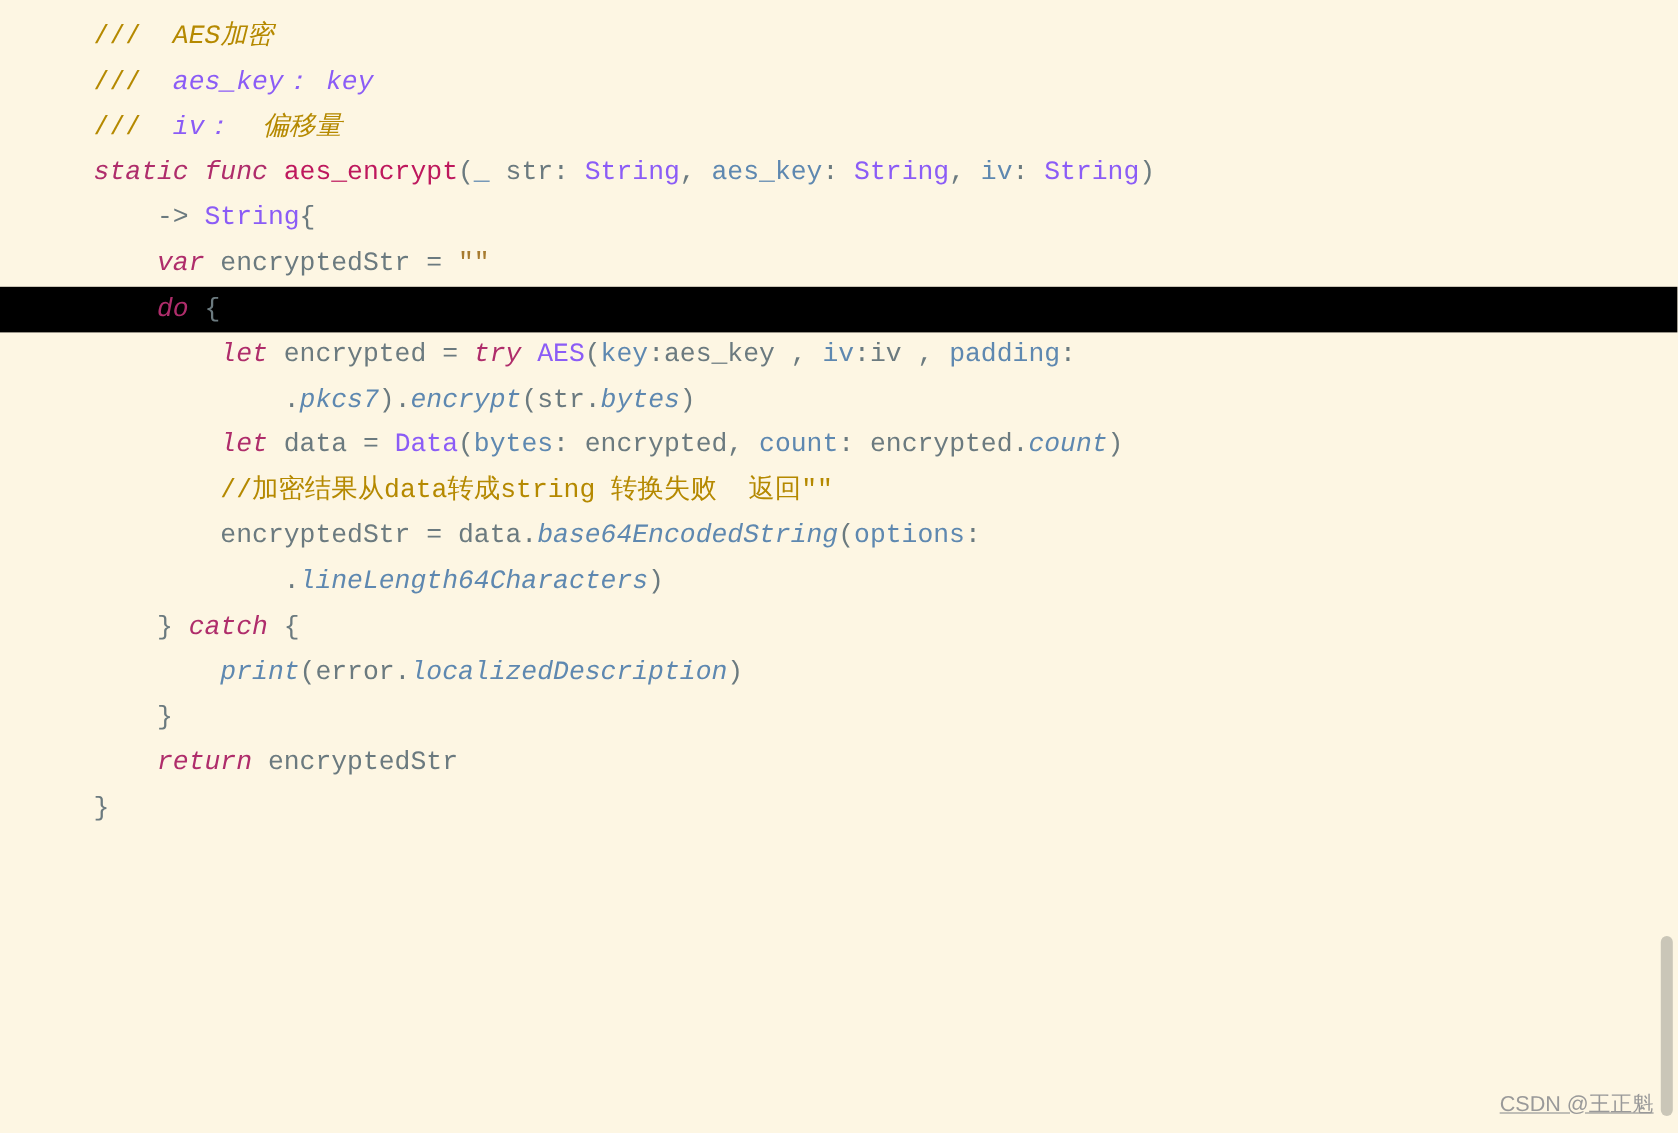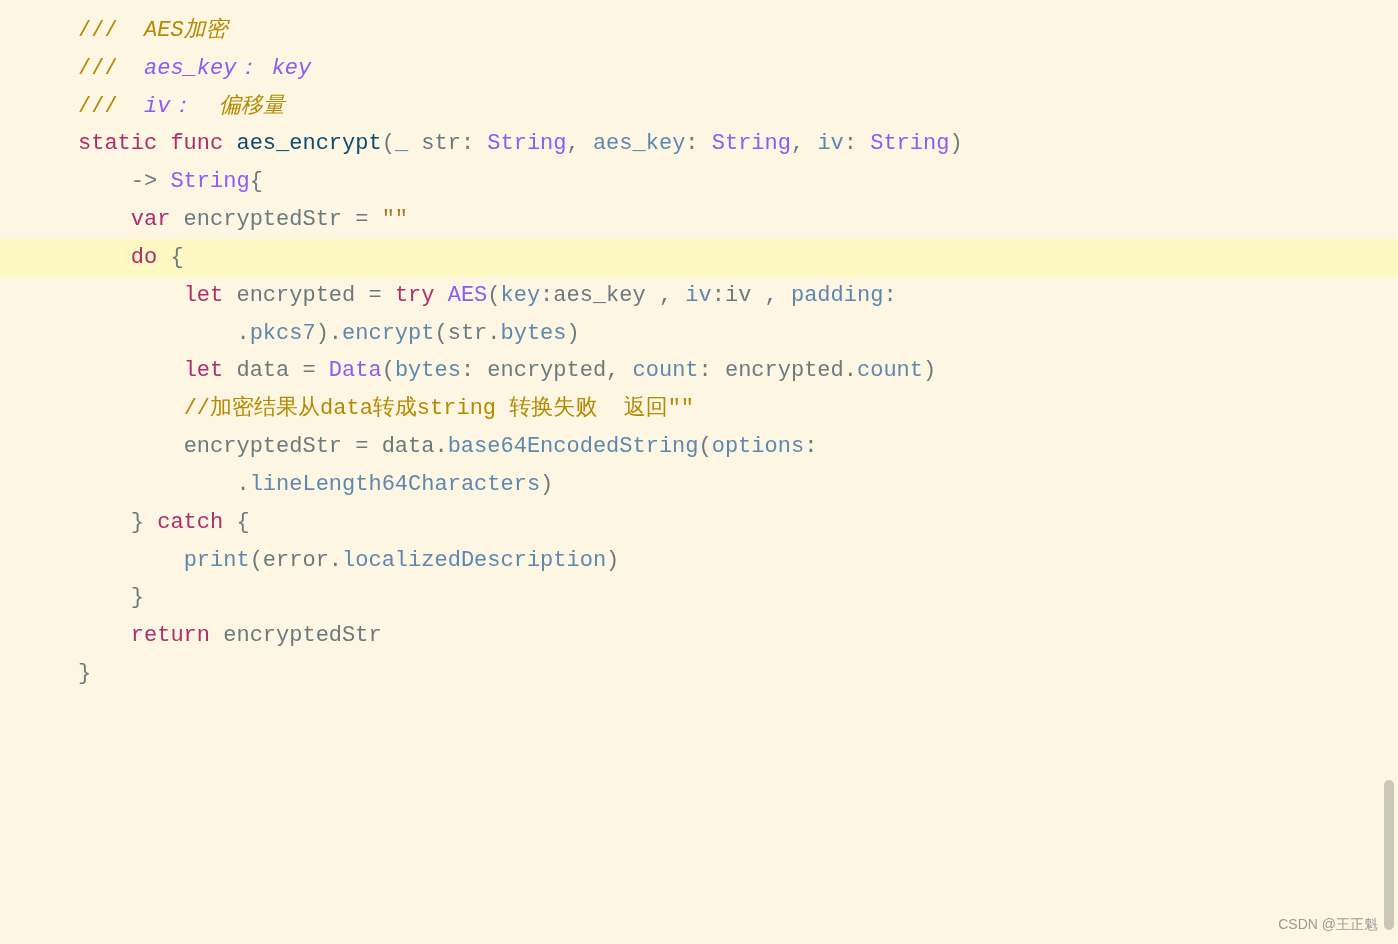"static" .keyword { font-style: none -> italic }
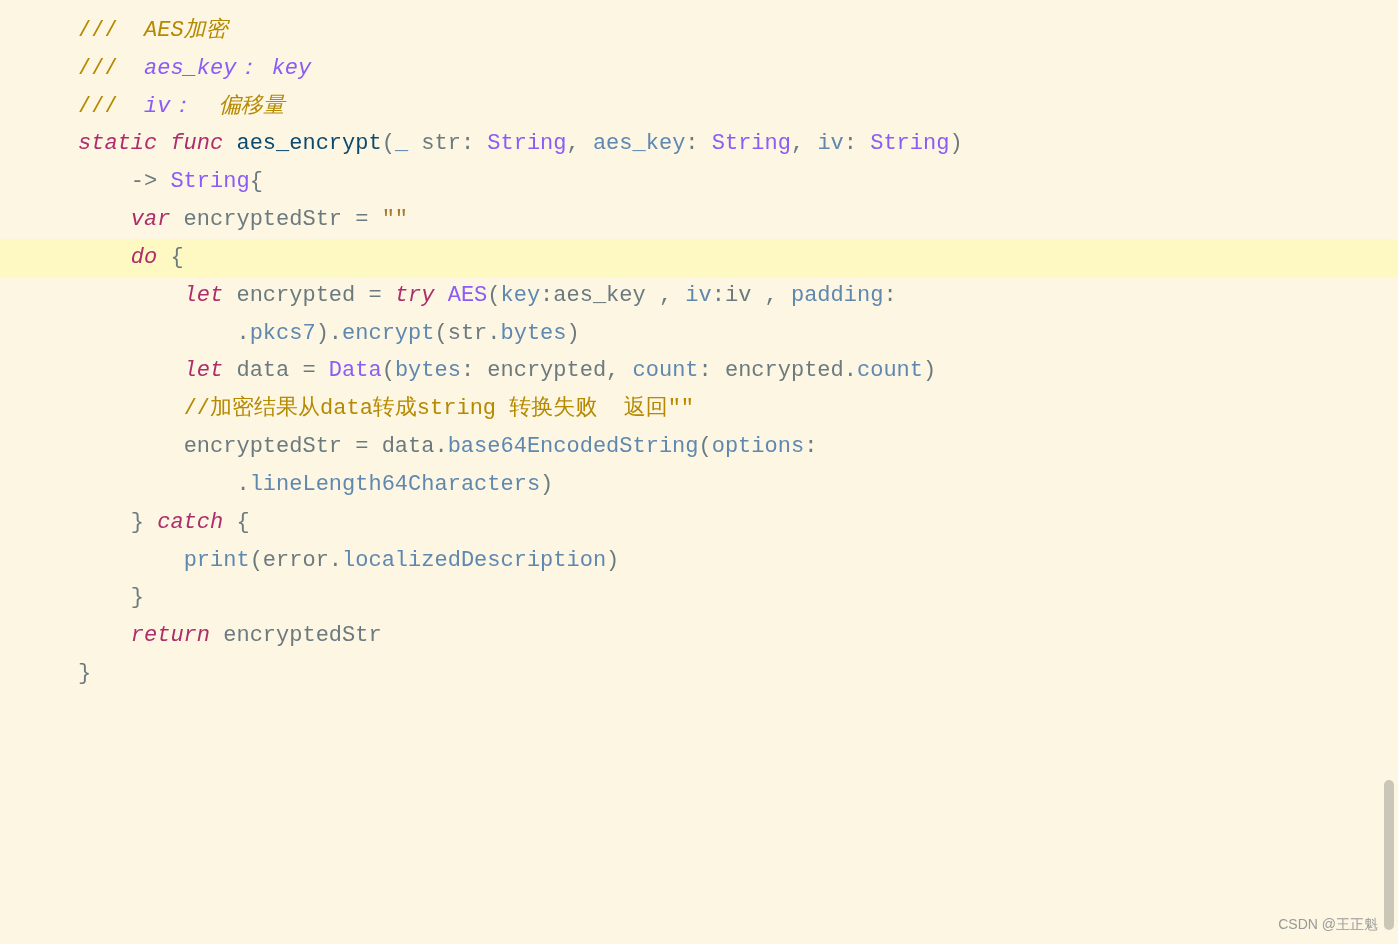"aes_encrypt" .func-name { color: #0c4a6e -> #be185d }
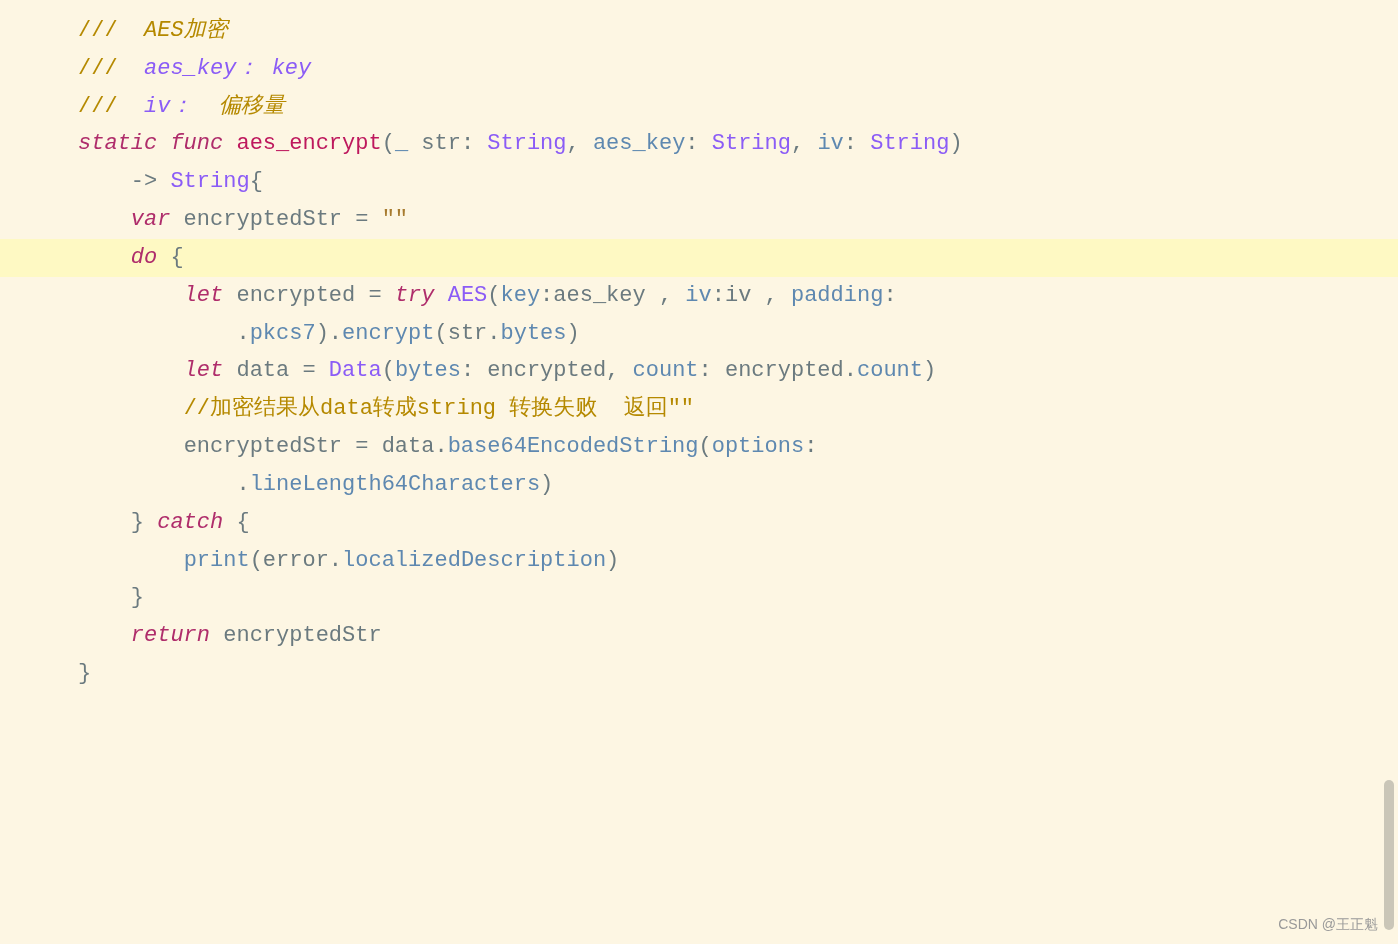"do {" .line.highlighted { background: #fef9c3 -> #000000 }
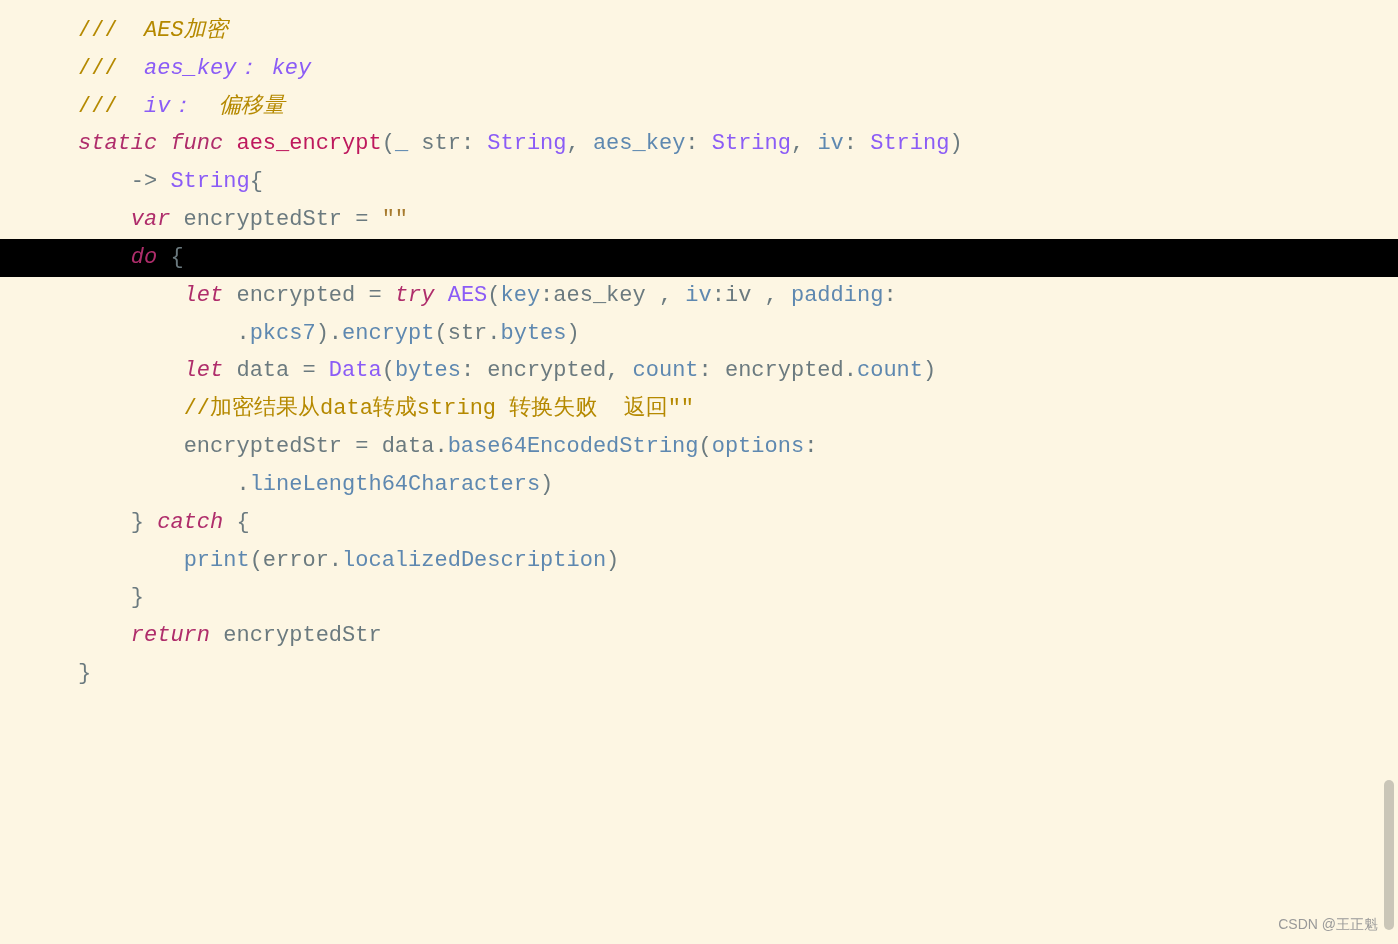"pkcs7" .method { font-style: none -> italic }
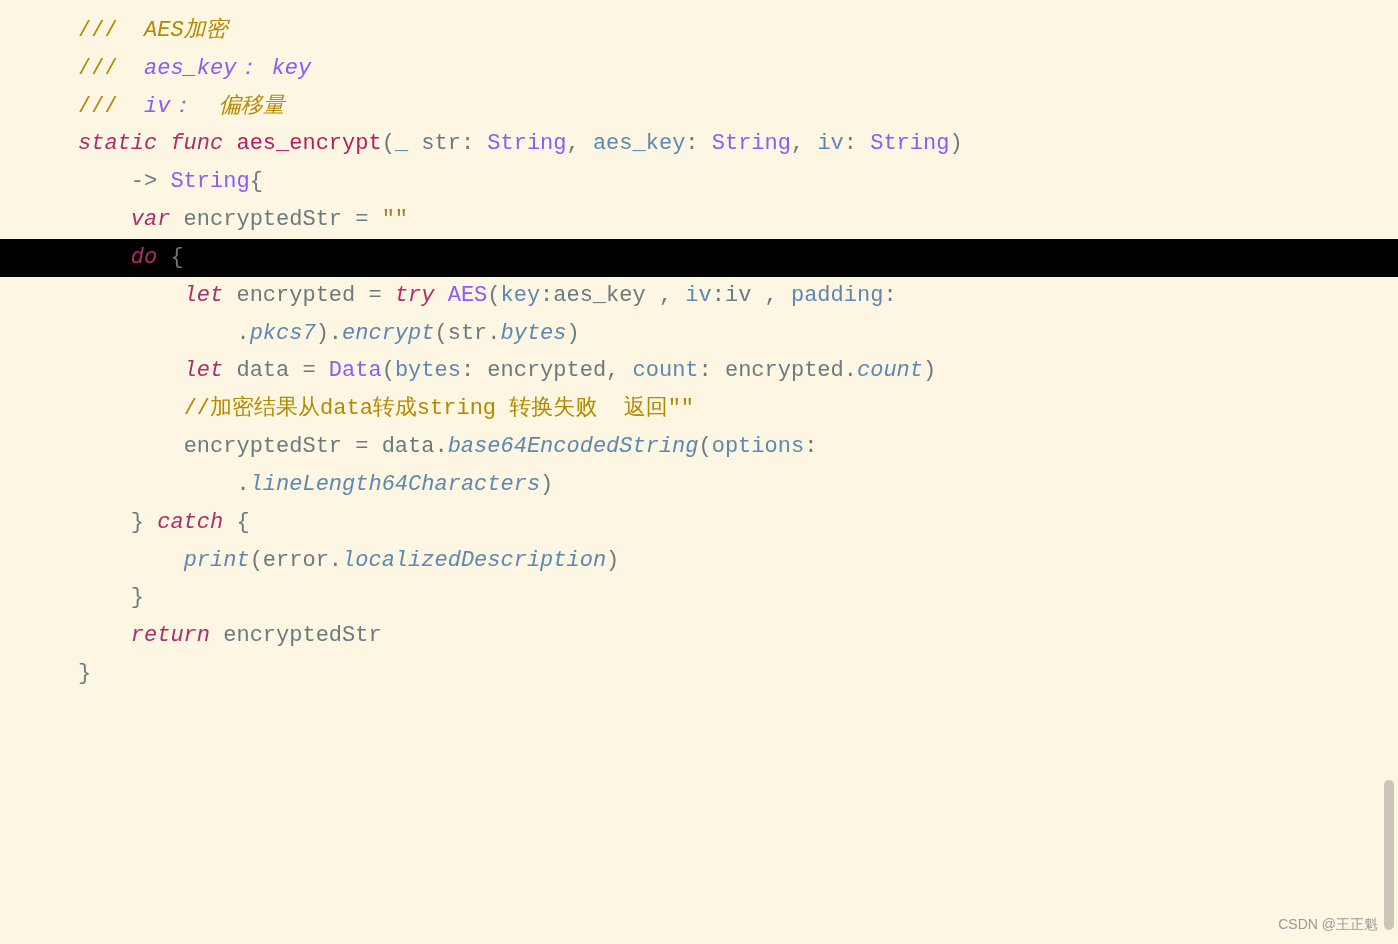"CSDN @王正魁" .watermark { font-size: 14px -> 18px; text-decoration: none -> underline }
